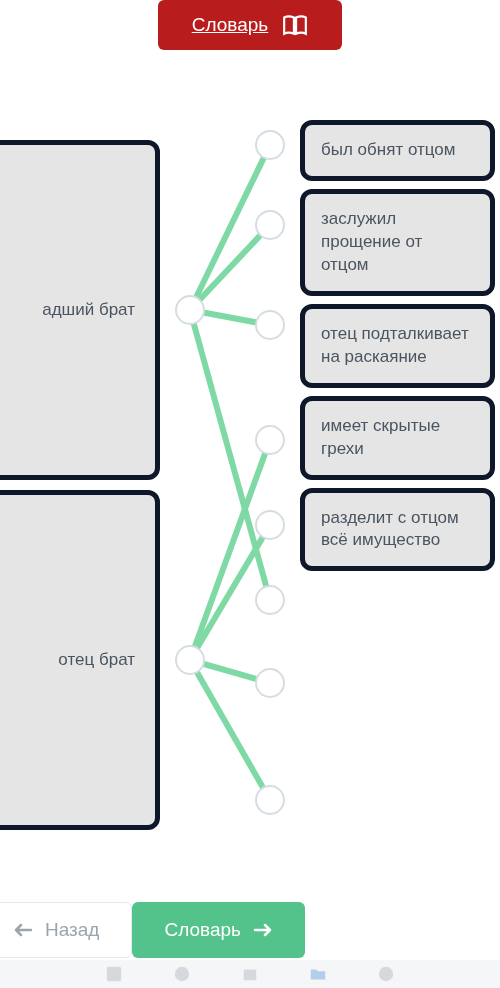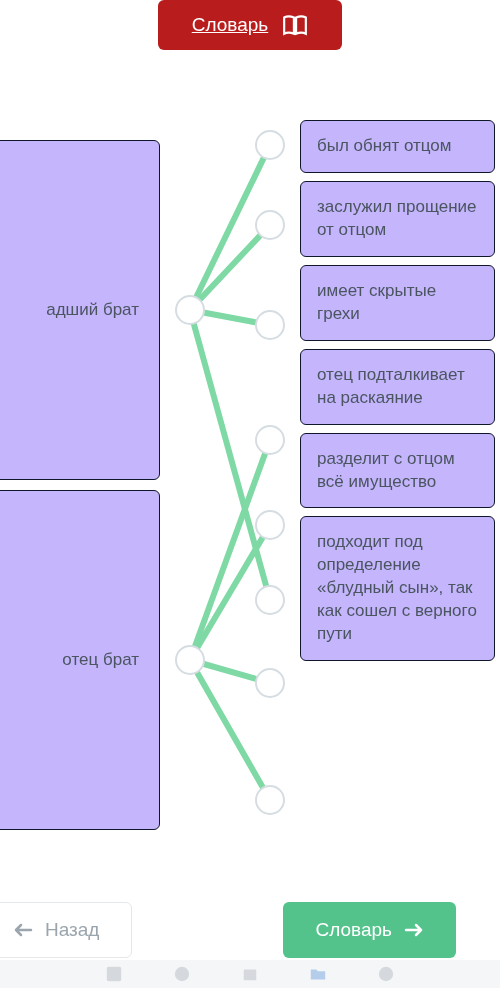"был обнят отцом" .card { background: #c4b5fd -> #e5e5e5; border: 1px solid #0f172a -> 5px solid #0f172a; border-radius: 6px -> 12px }
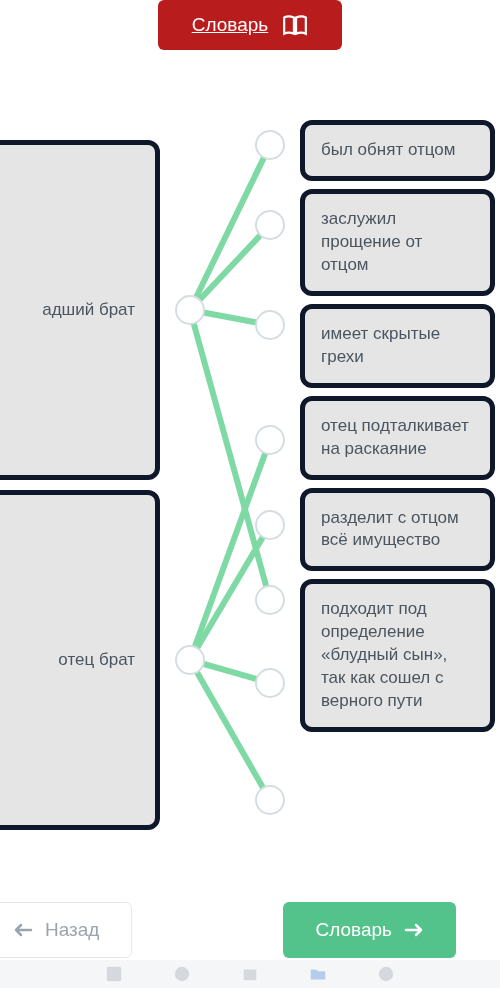"имеет скрытые грехи" div.card { order: before "отец подталкивает на раскаяние" -> after "отец подталкивает на раскаяние" }
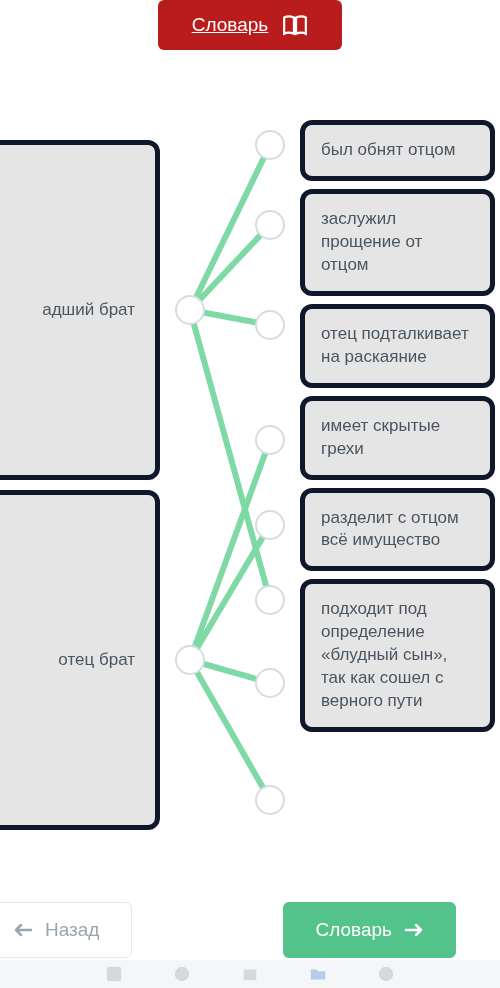"подходит под определение «блудный сын»," div.card { html: <div> <span>подходит под определение «блудный сын», так как сошел с верного пути</span> </div> -> none }
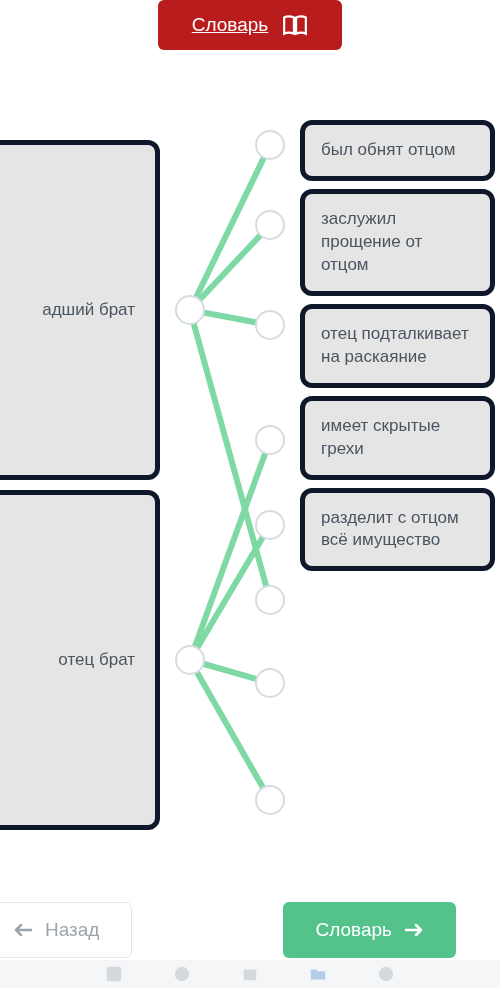"Назад" .footer-nav { justify-content: space-between -> flex-start }
